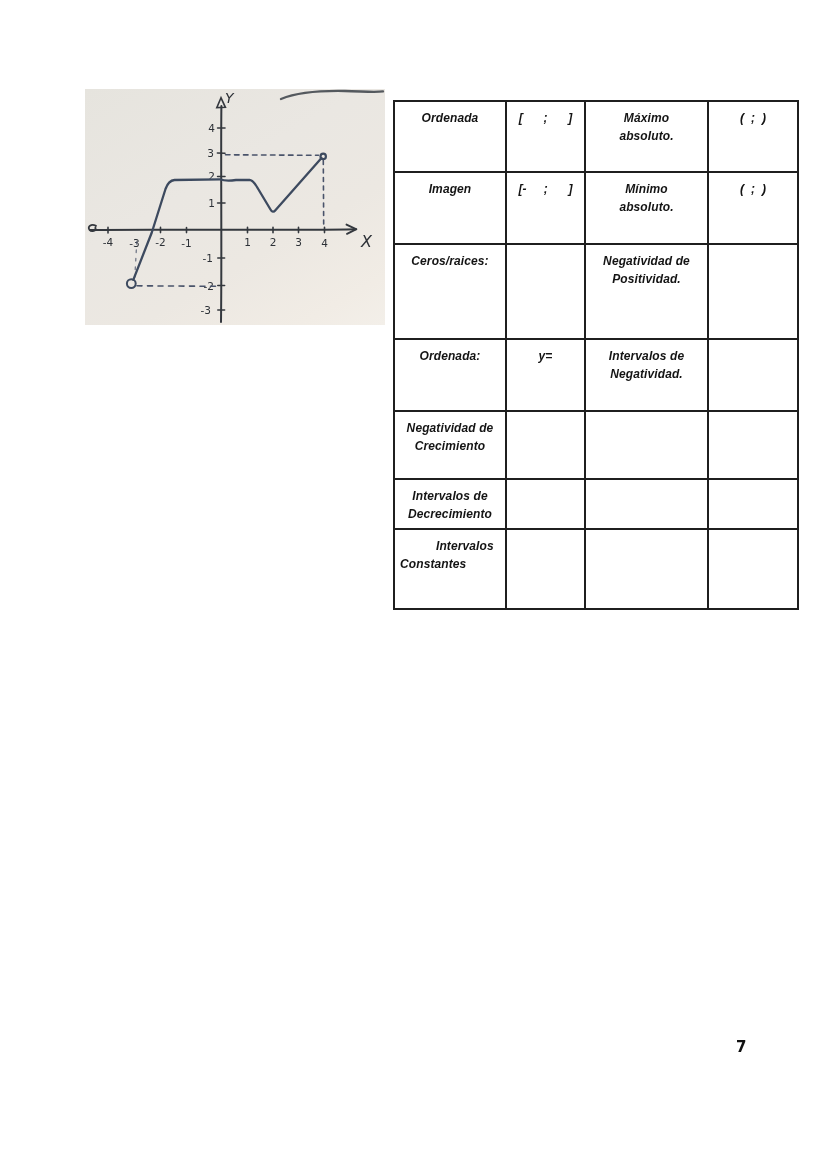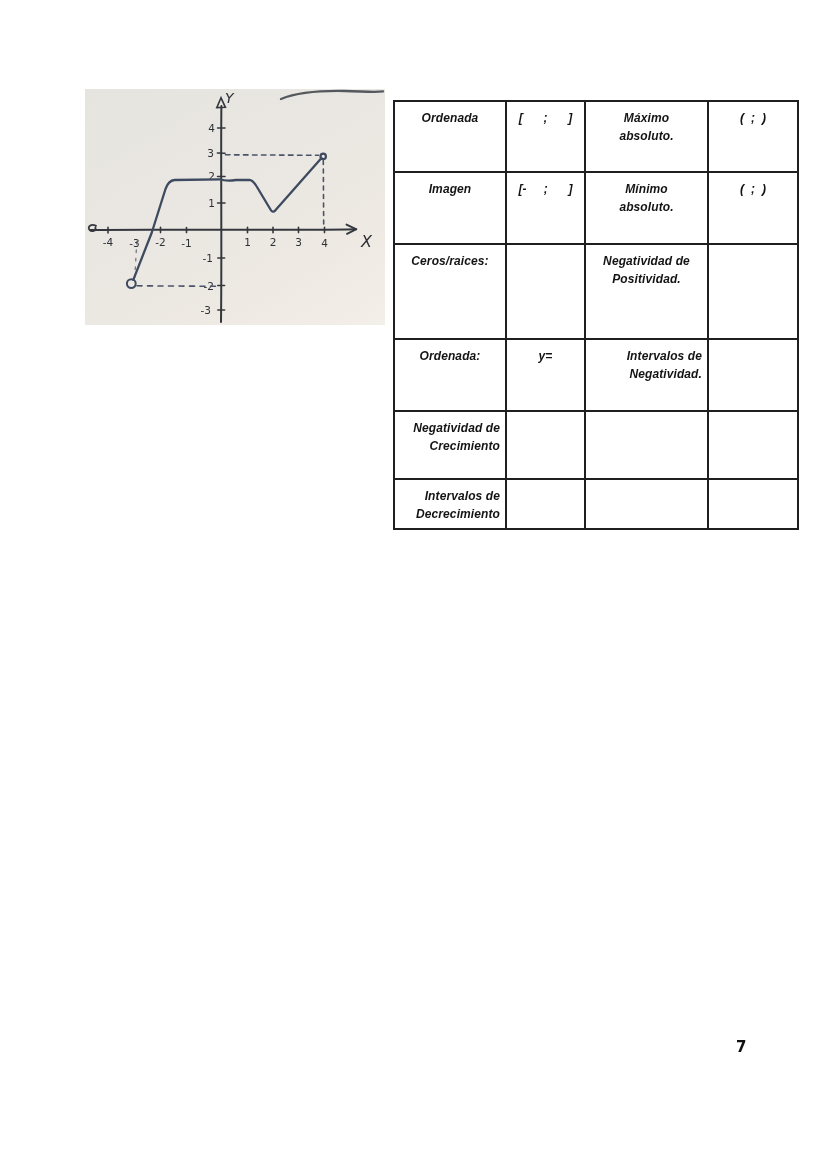"Intervalos de Negatividad." td.l { text-align: right -> center }
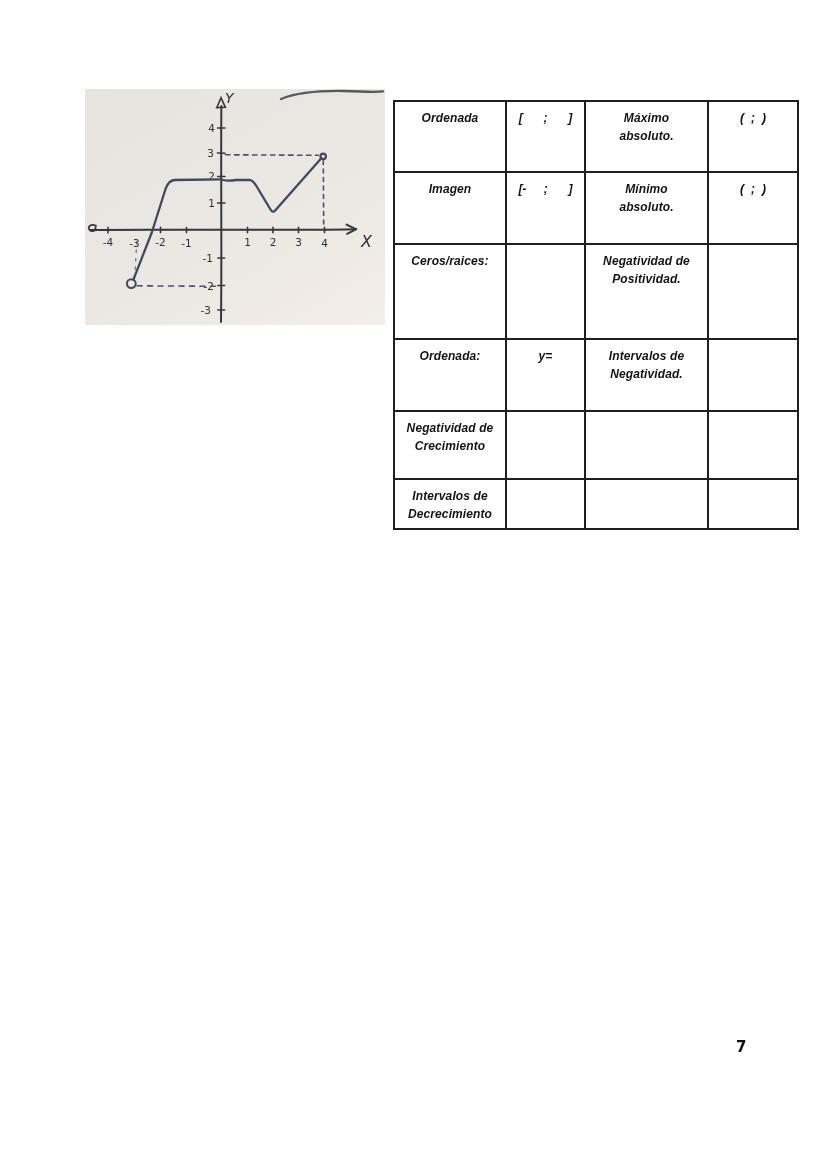"Intervalos Constantes" tr { html: none -> <tr> <td><span>Intervalos Constantes</span></td> <td><span></span></td> <td><span></span></td> <td><span></span></td> </tr> }
